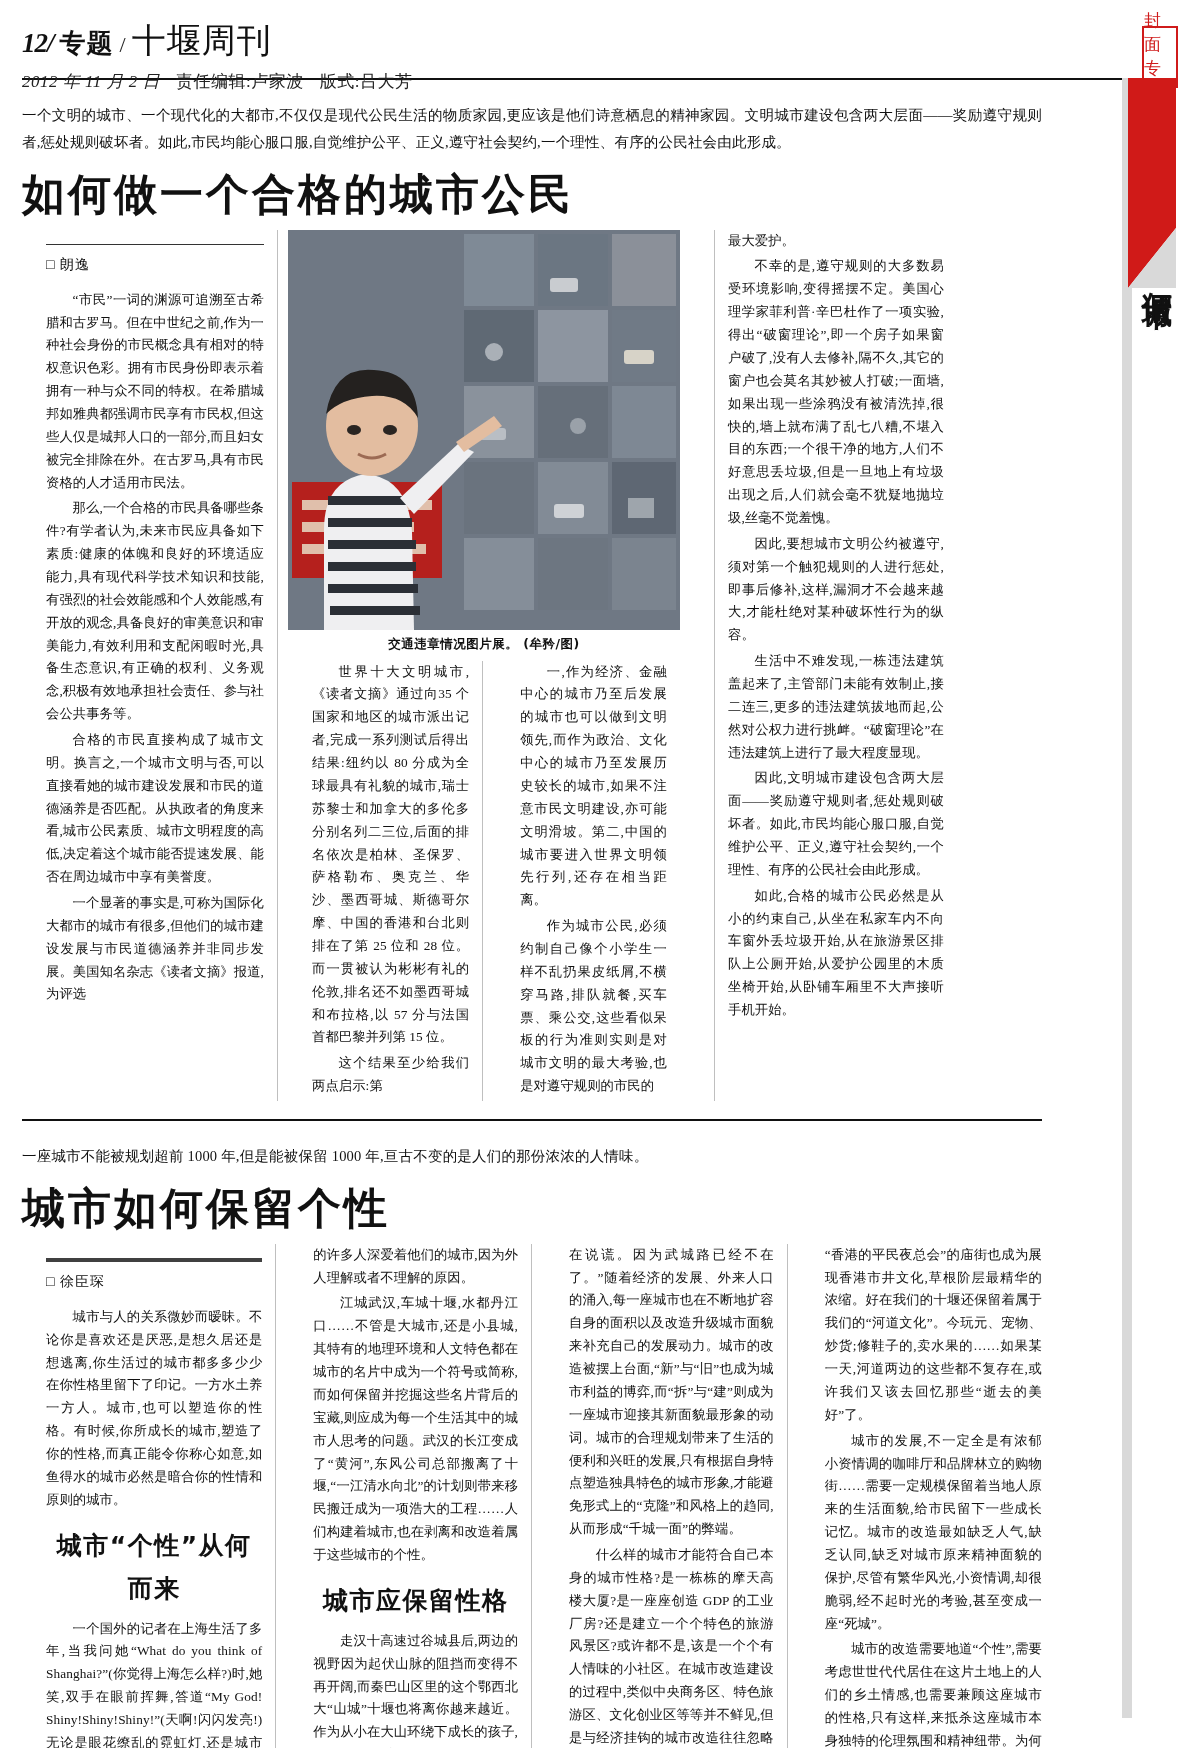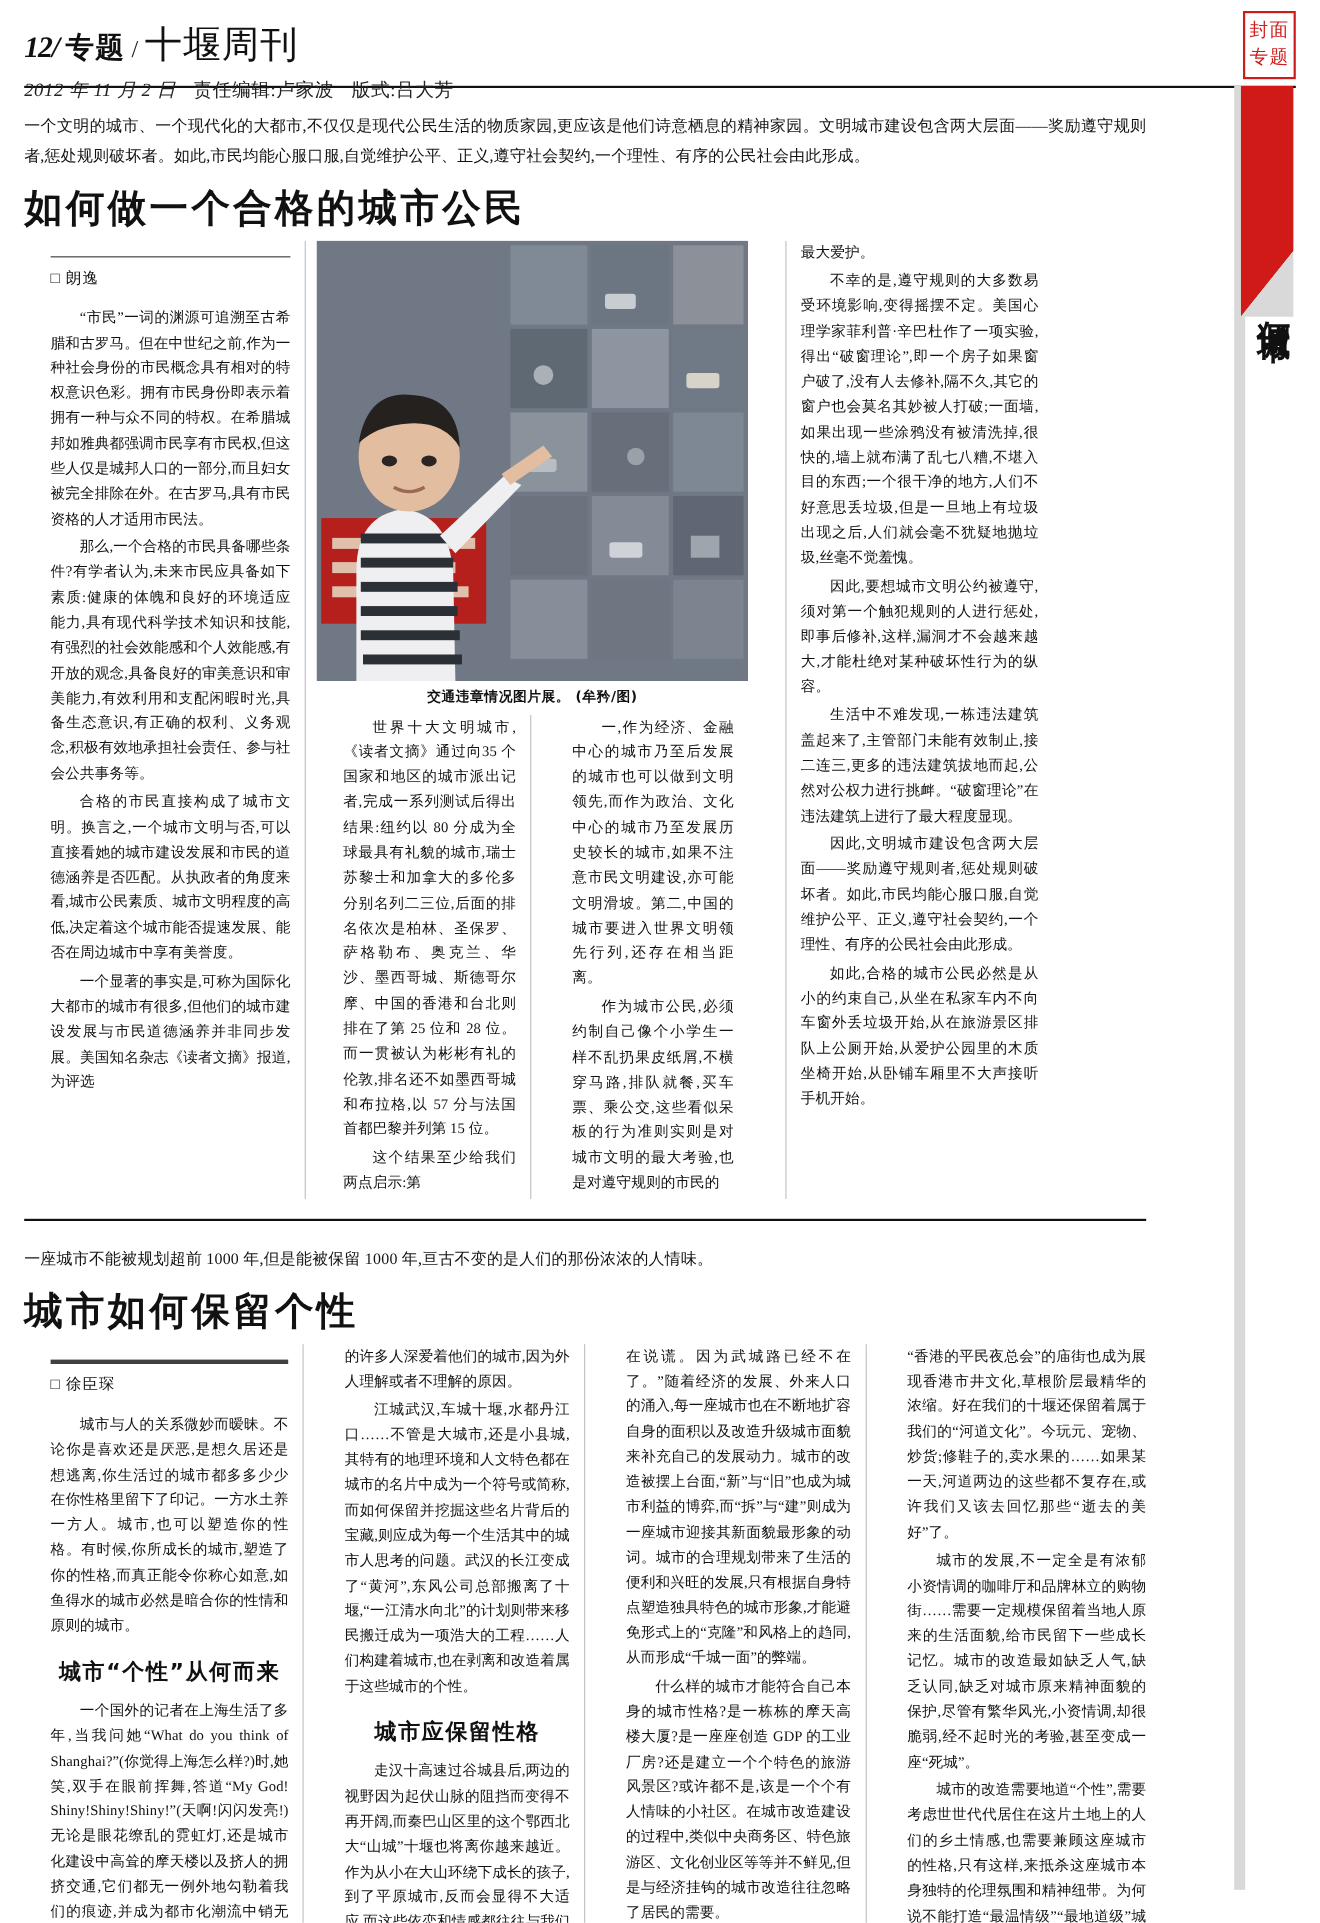"封面" .flag-box { top: 10px -> 26px; width: 48px -> 36px }
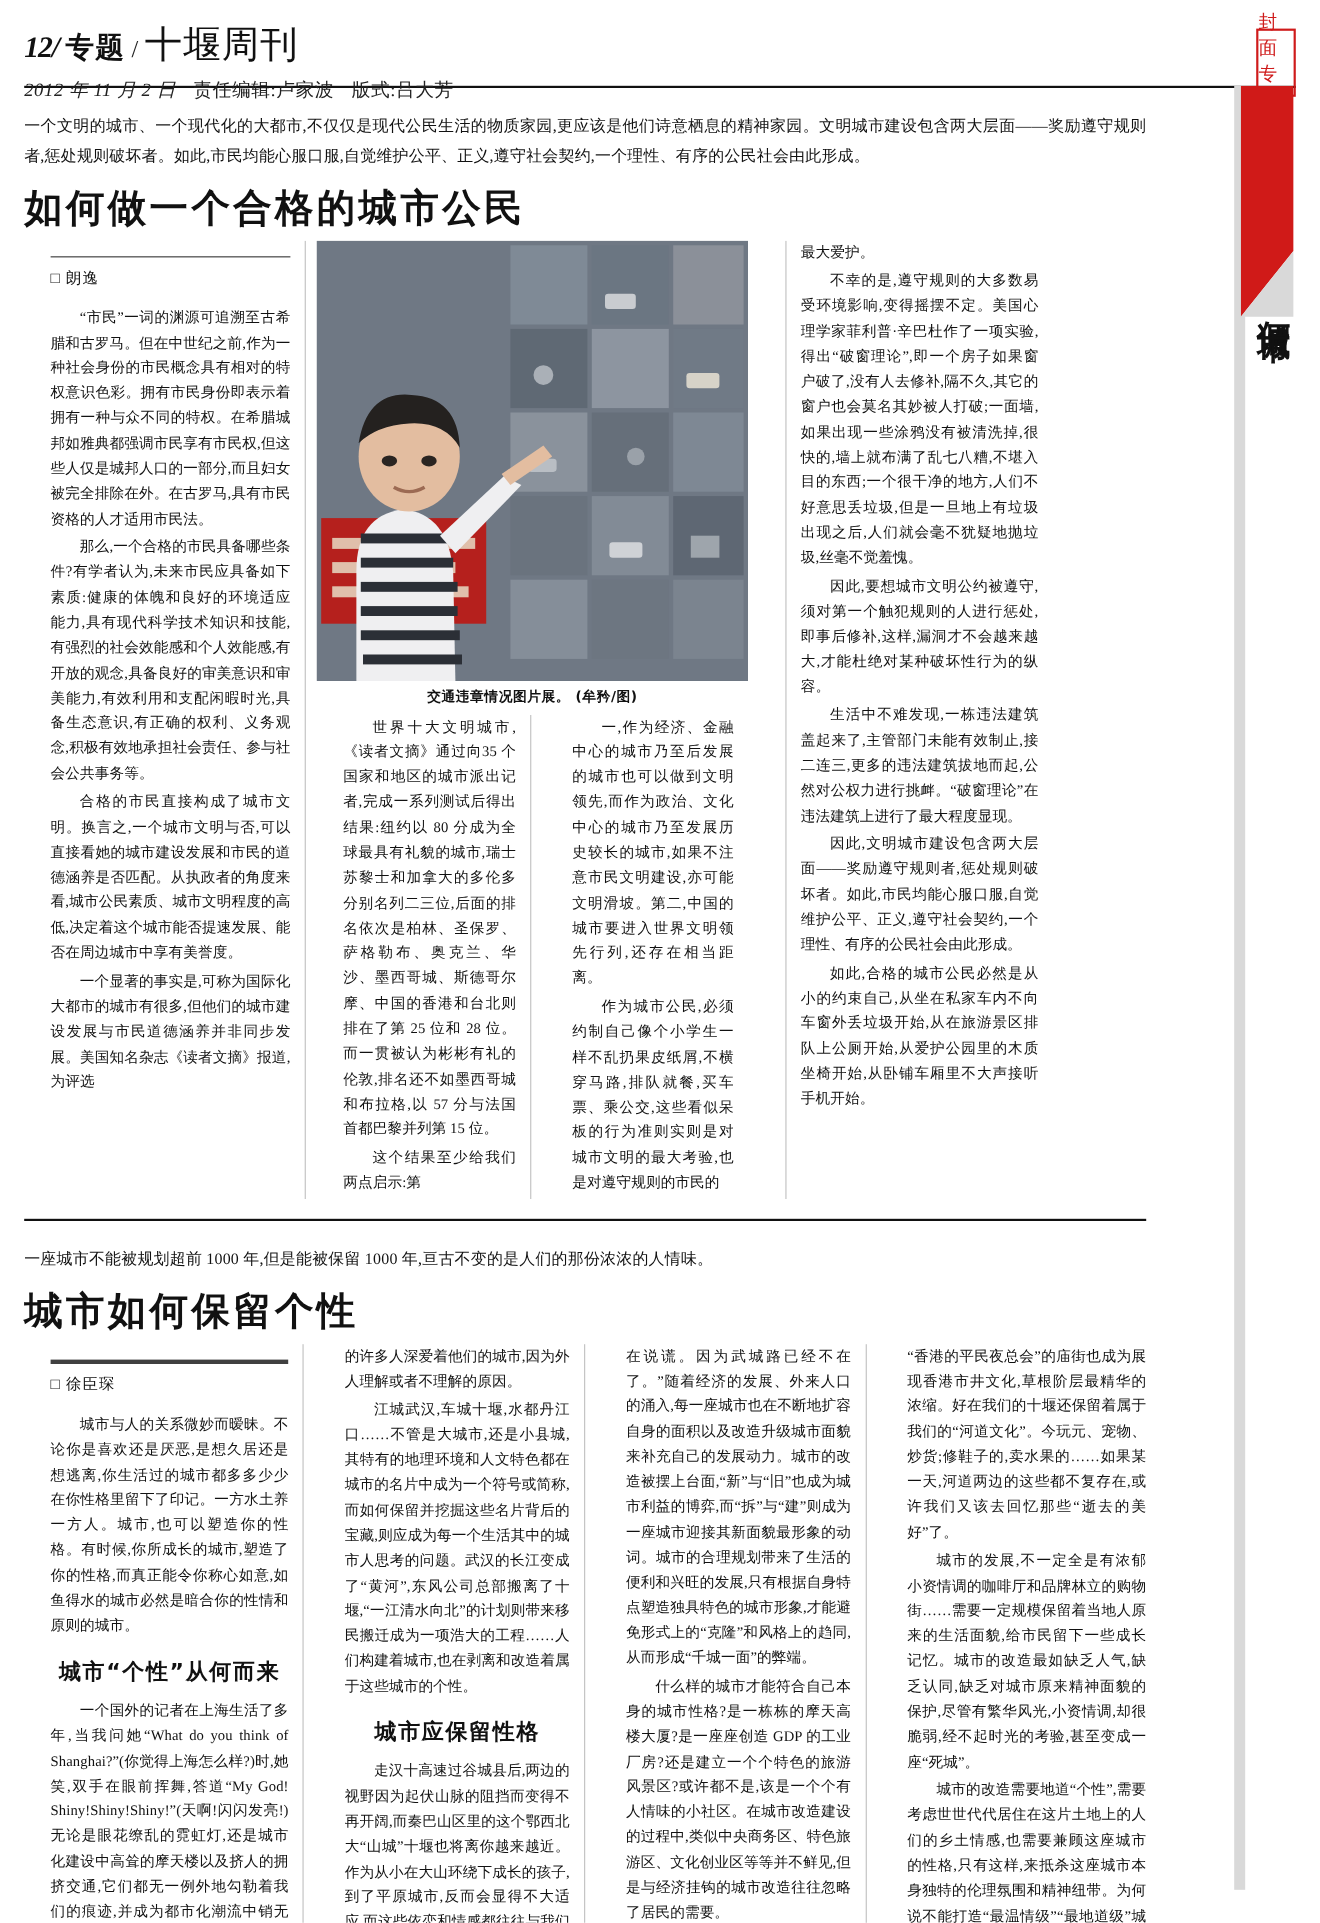"如何做一个合格的城市公民" h1.headline { font-size: 35px -> 43px }
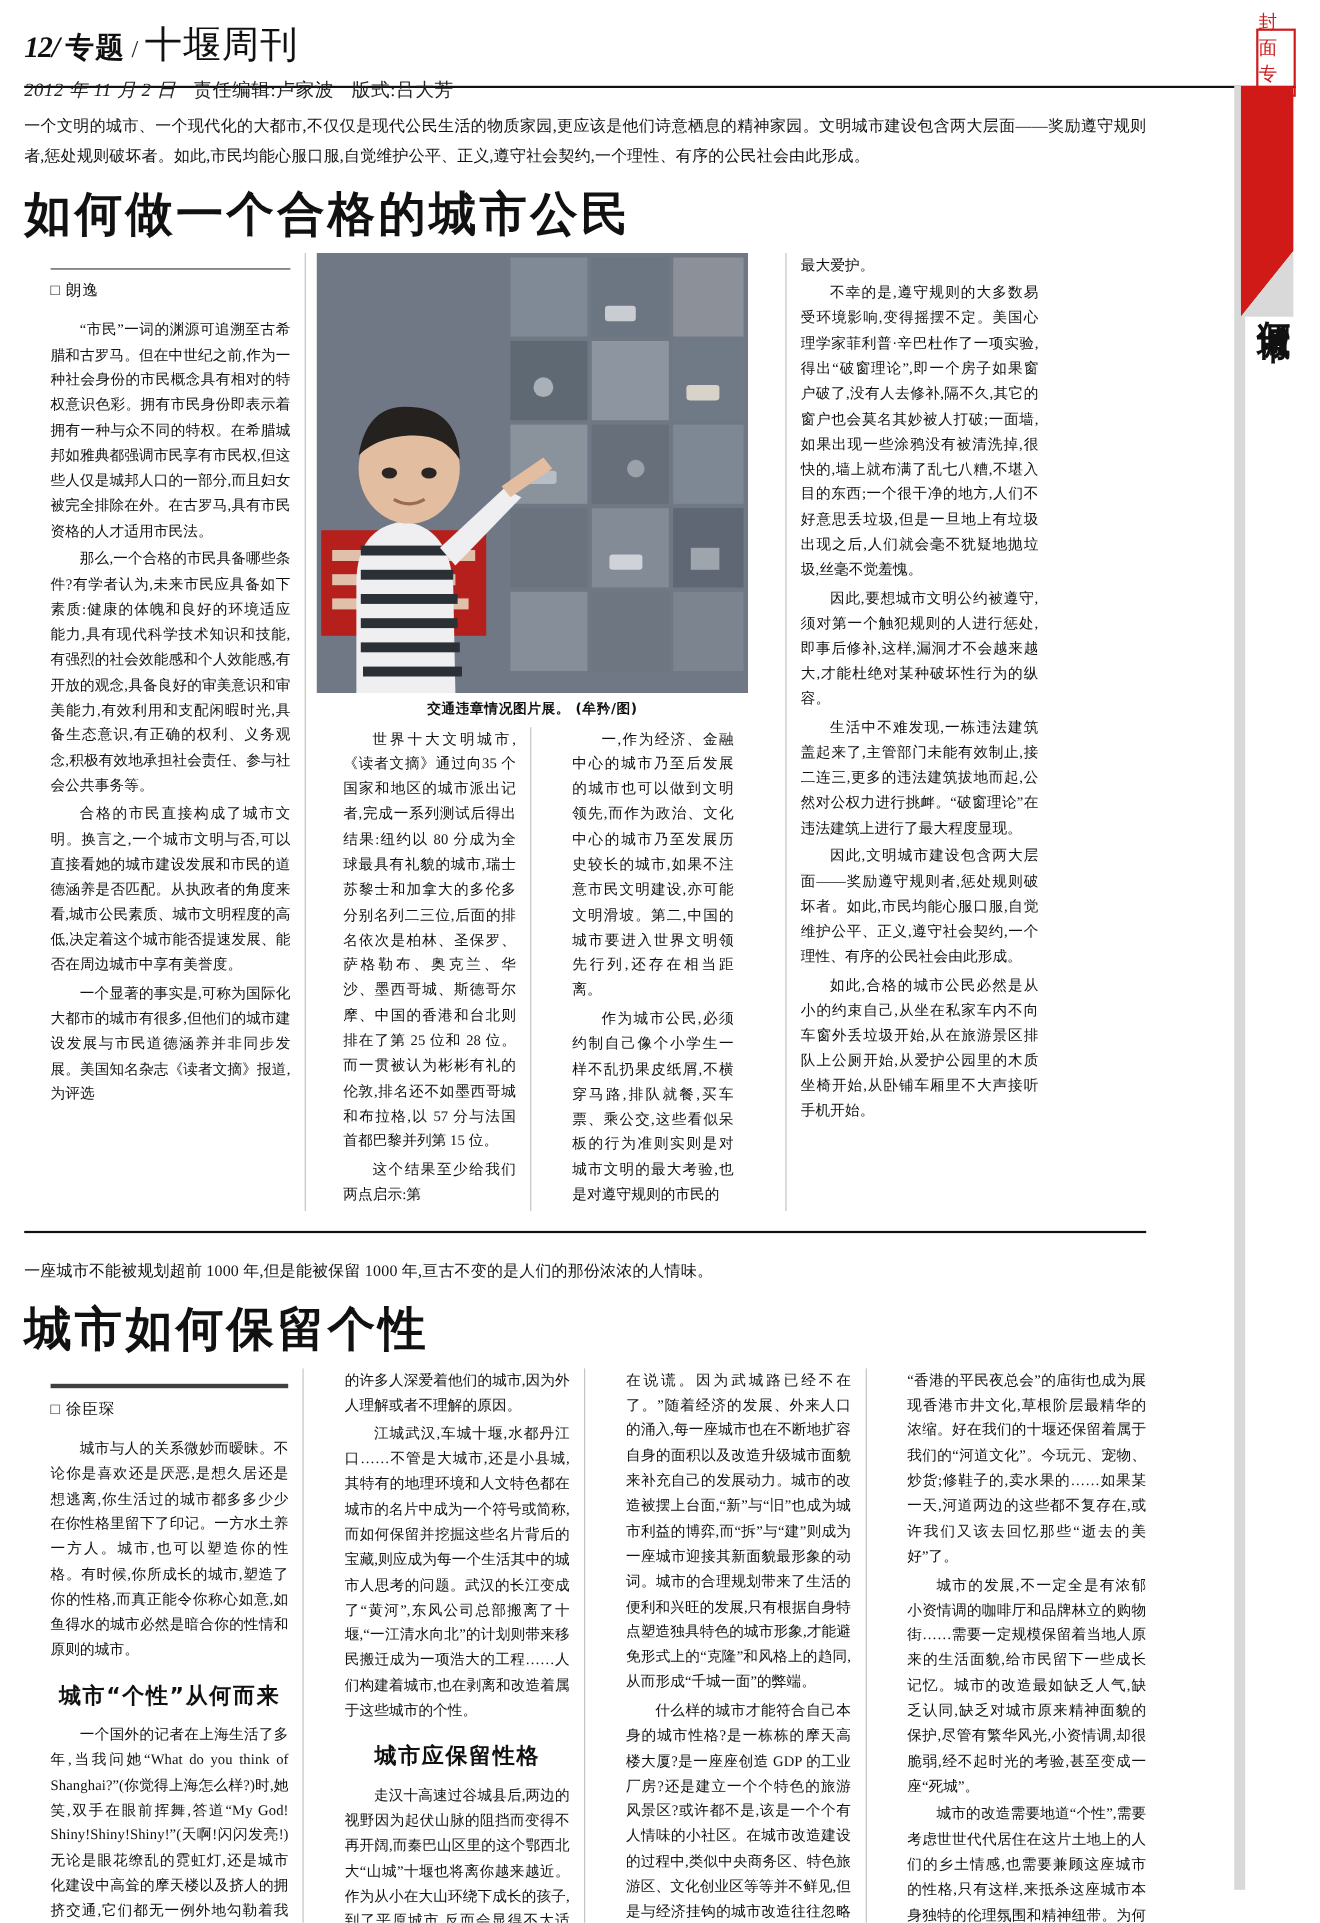"城市“个性”从何而来" .col h3 { font-size: 20px -> 25px }
